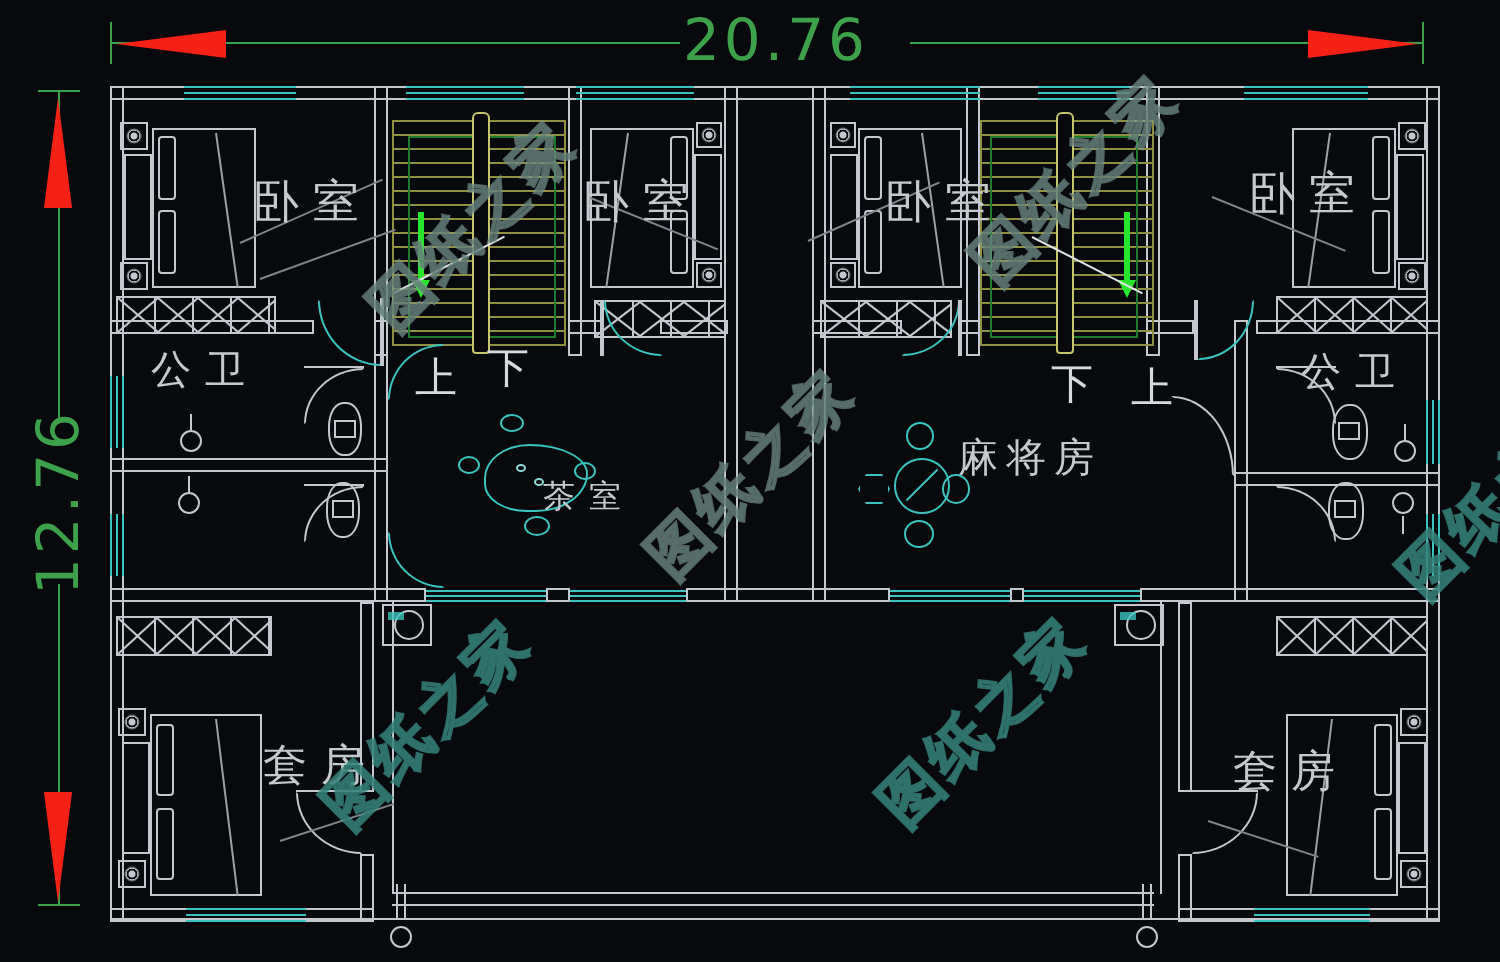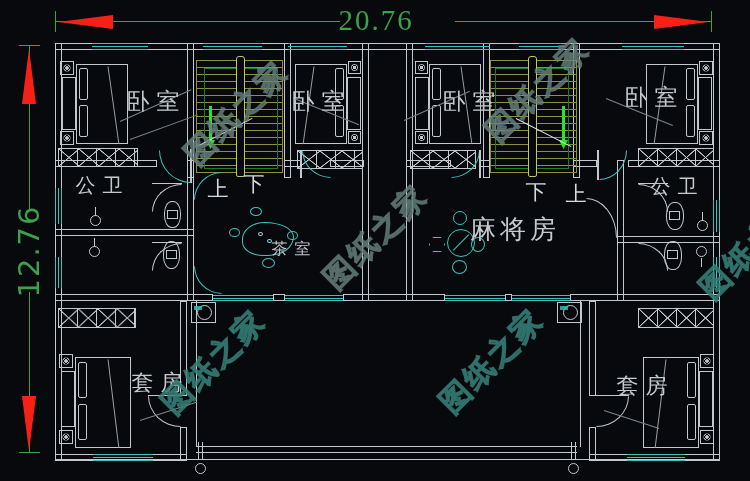"20.76" div.dim { font-family: Liberation Serif, serif -> none; left: 376px -> 388px }
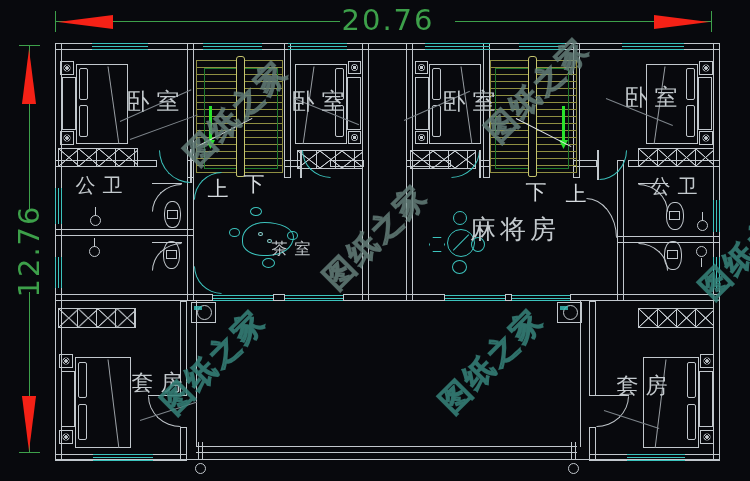"麻将房" div.lbl { font-size: 26px -> 20px }
